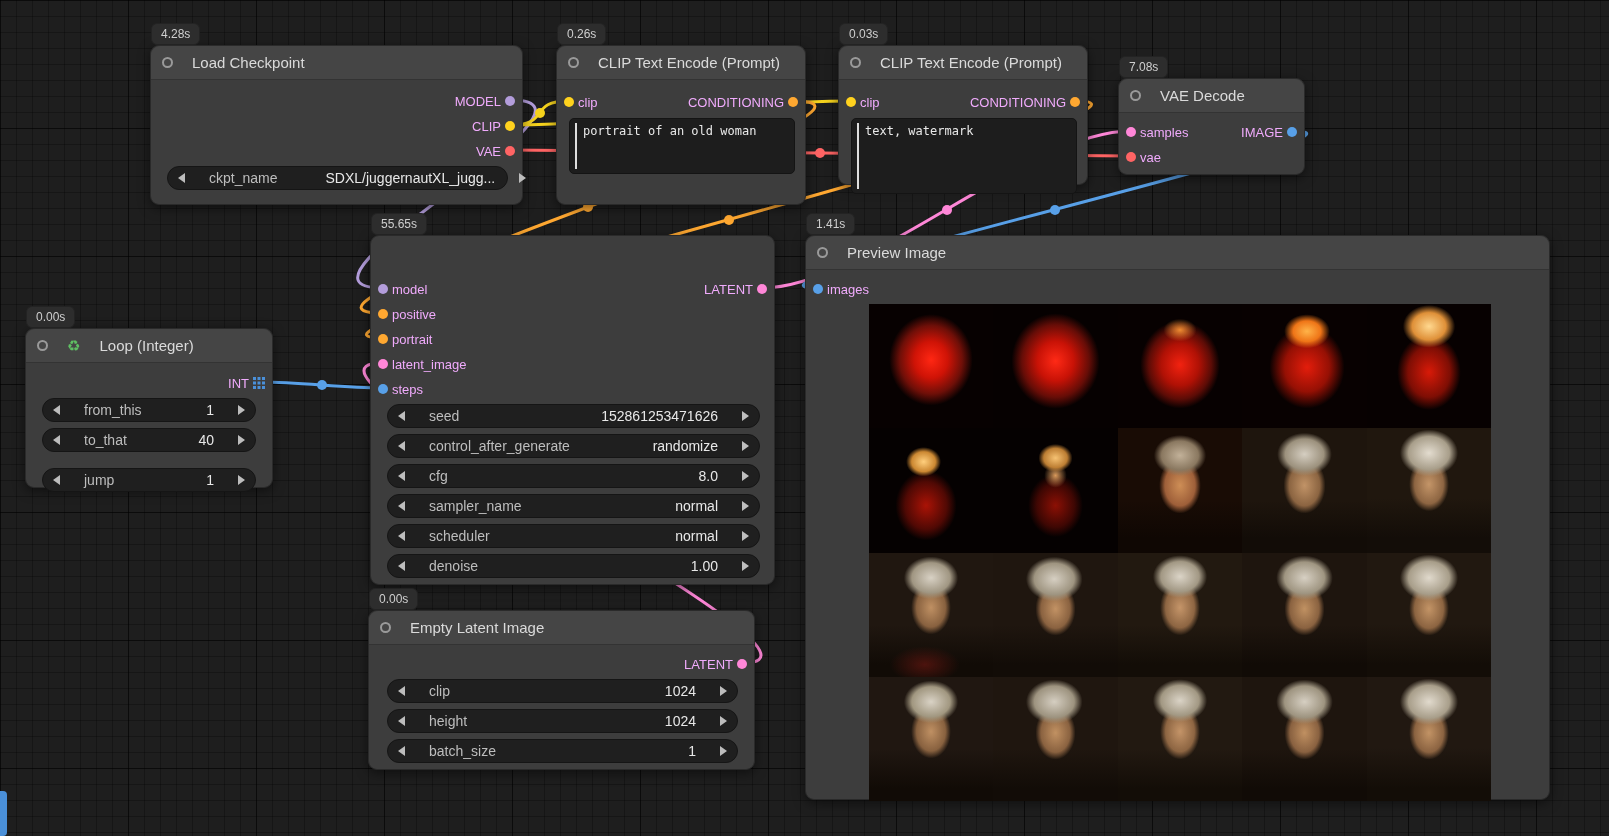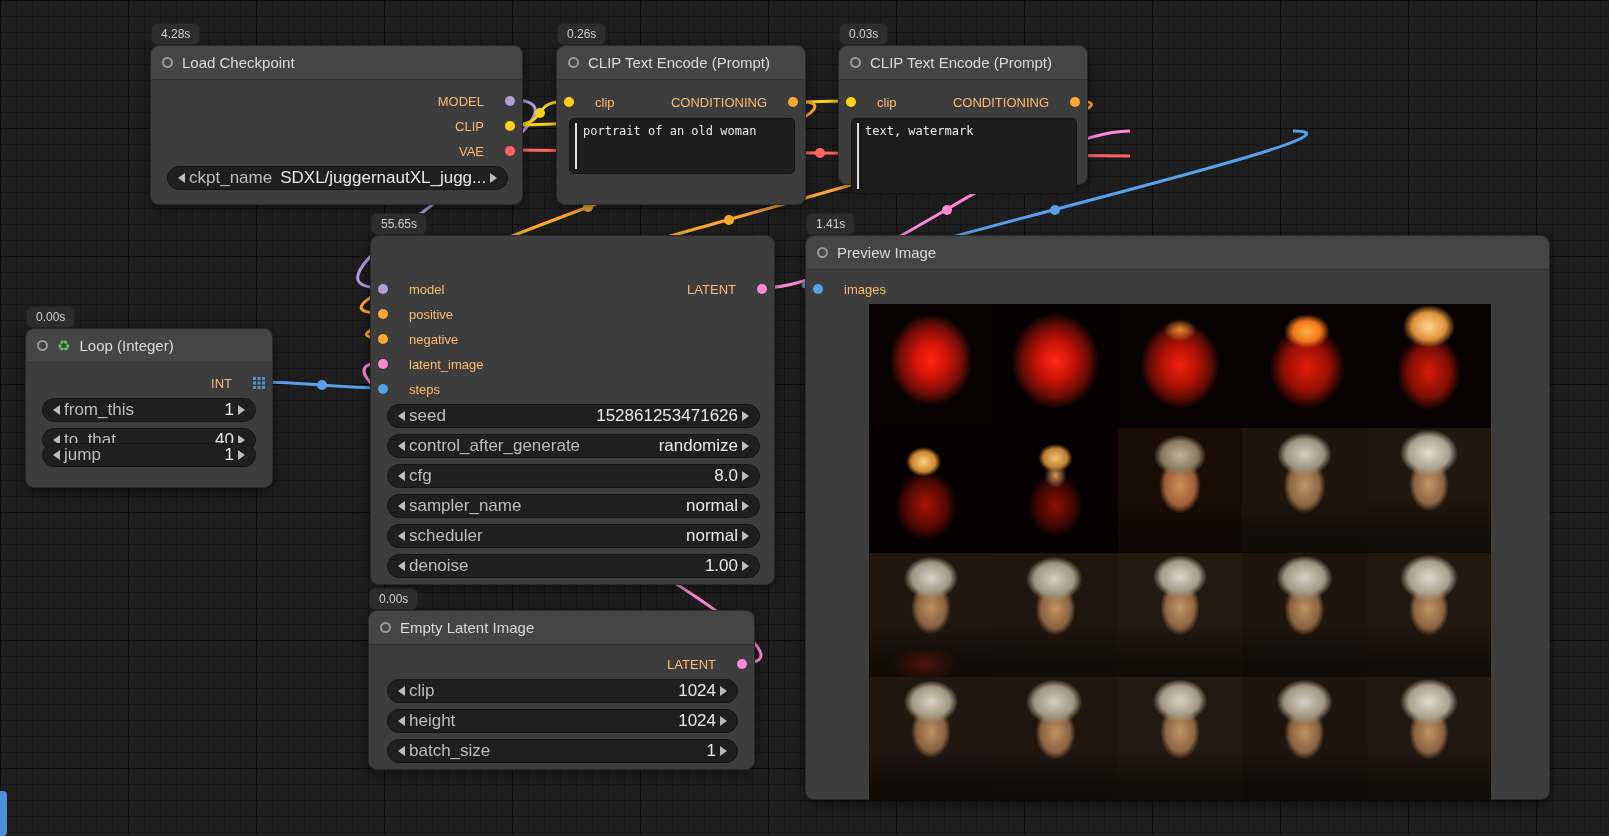"Load Checkpoint" .ntitle { gap: 9px -> 19px }
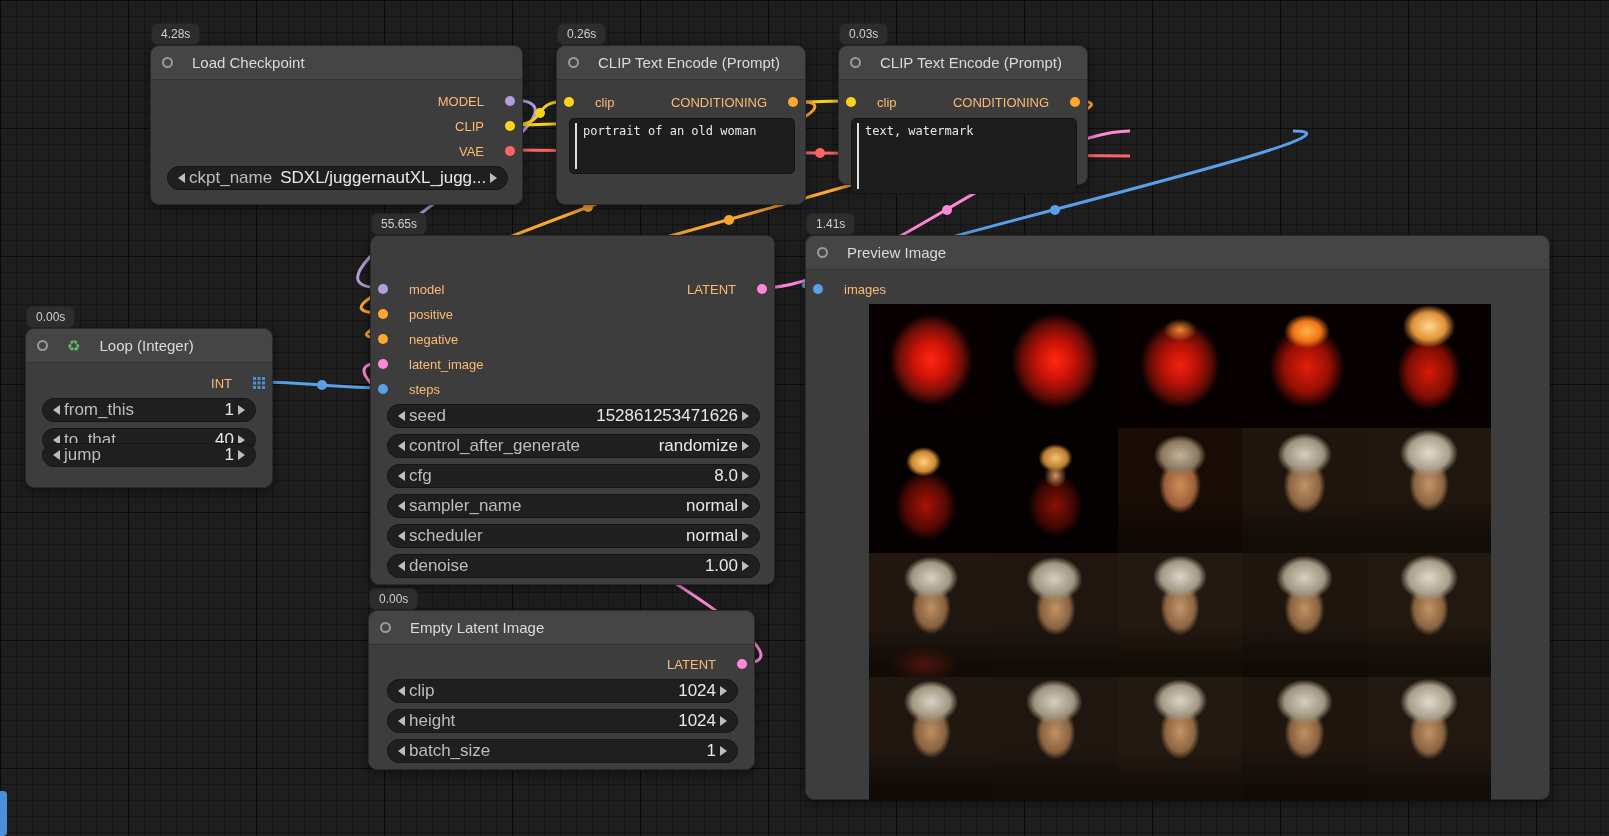"7.08s" div.node { html: none -> <div> <div>7.08s</div> <div> <span></span> <span>VAE Decode</span> </div> <div> <span></span> <span>samples</span> </div> <div> <span></span> <span>vae</span> </div> <div> <span></span> <span>IMAGE</span> </div> </div> }
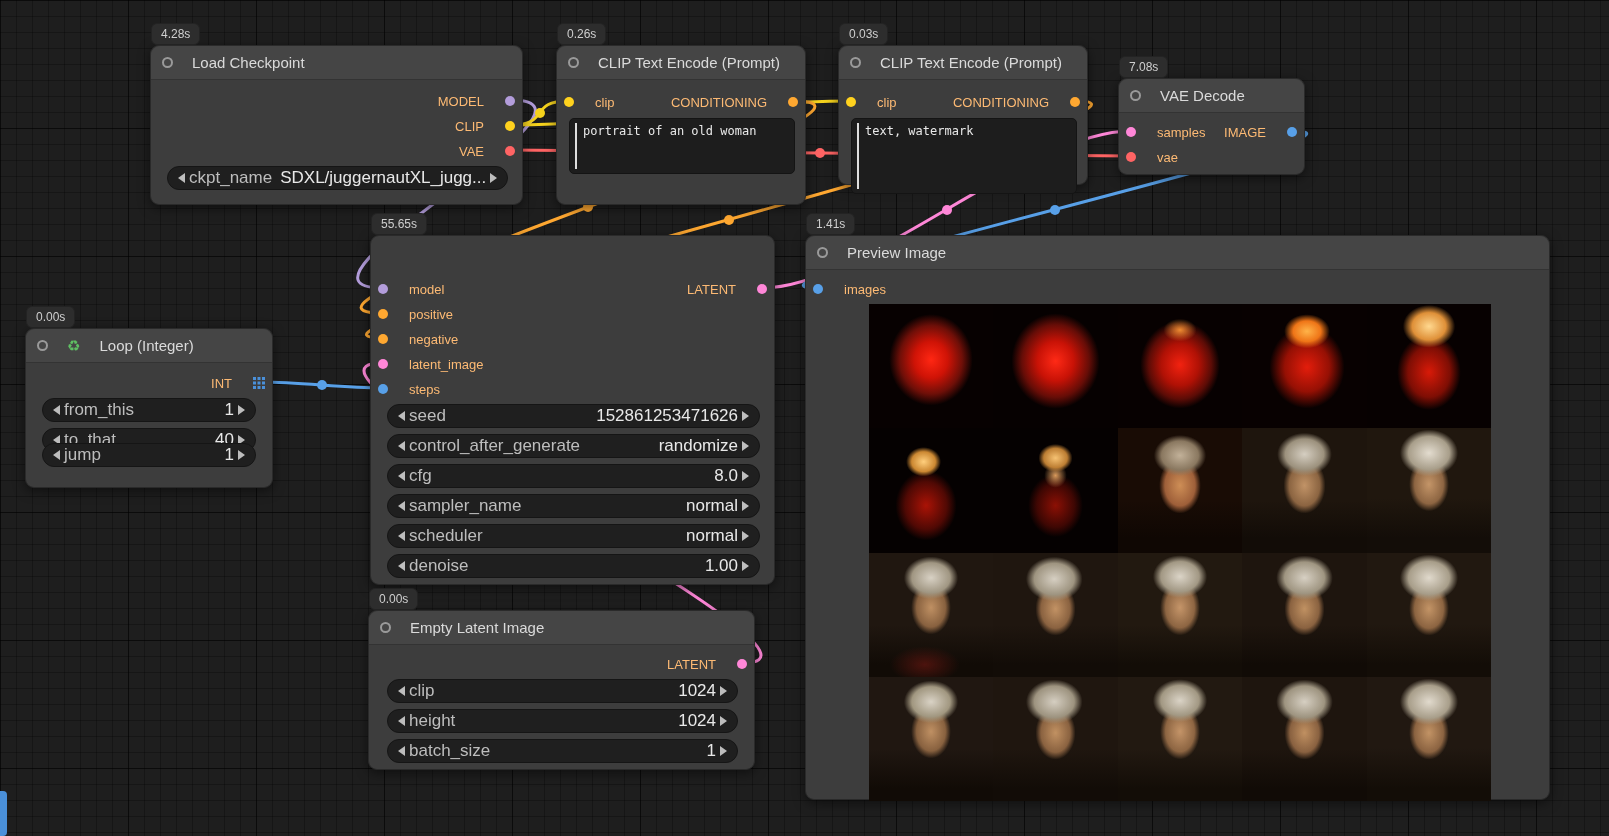"MODEL" .port { color: #fdba74 -> #f0abfc; gap: 21px -> 4px }
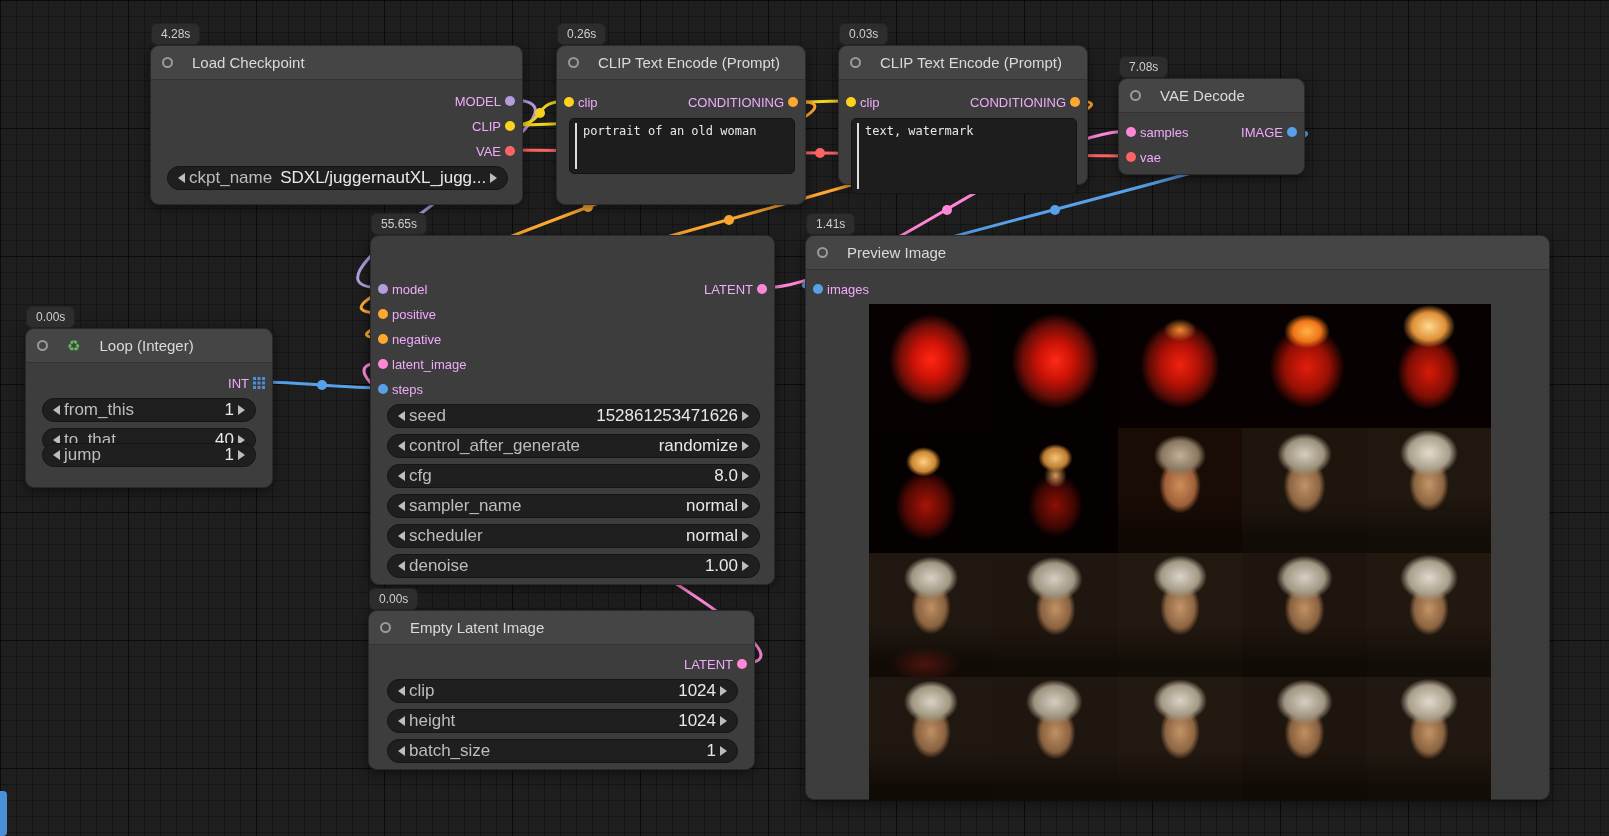"ckpt_name" .widget { font-size: 17px -> 14px; gap: 4px -> 24px }
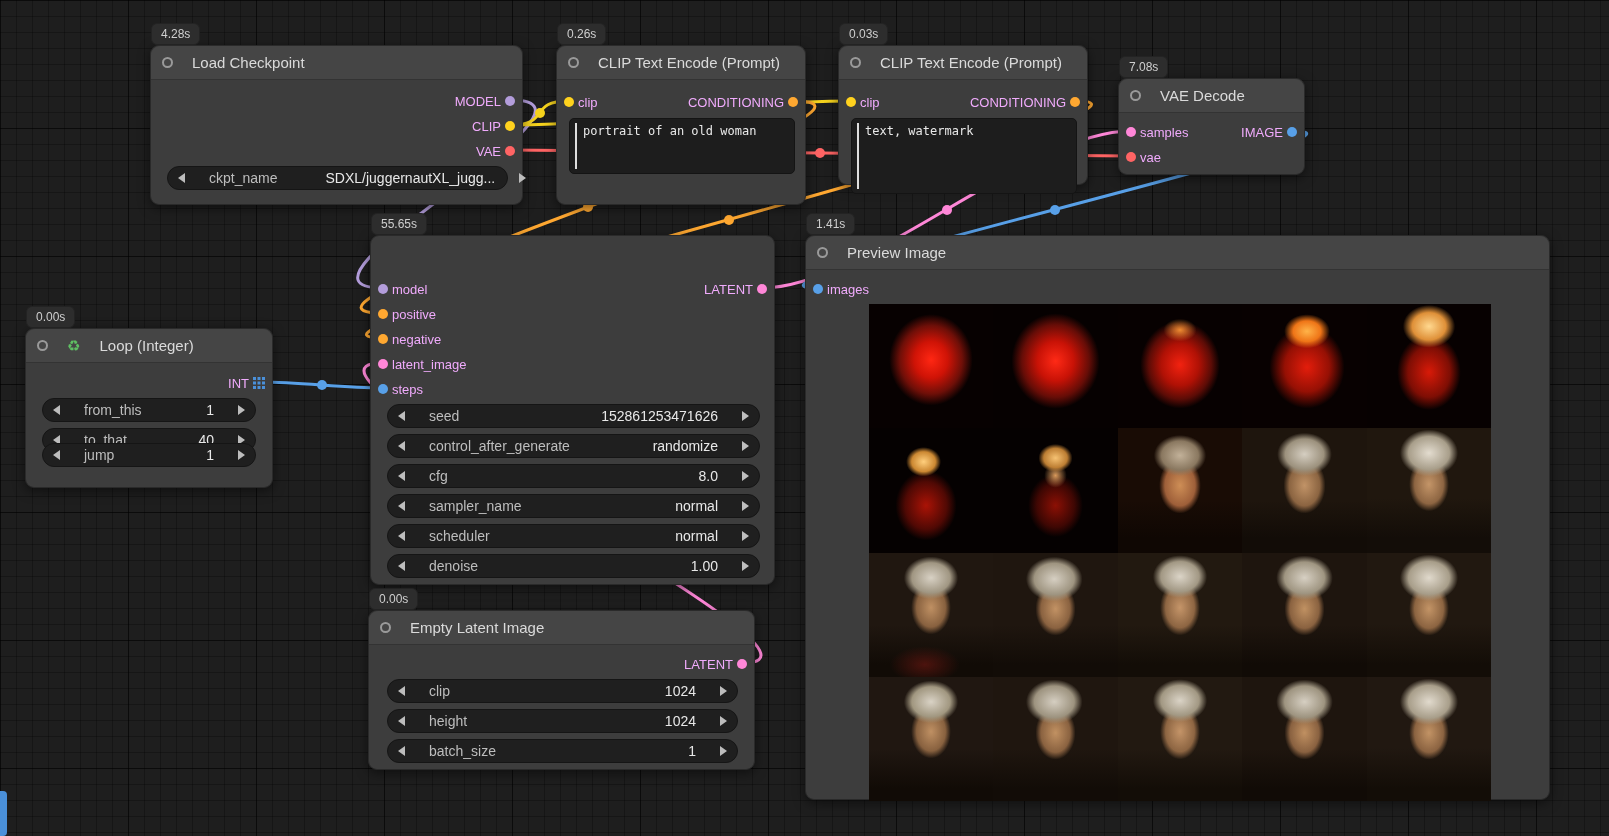"negative" span { text: negative -> portrait }
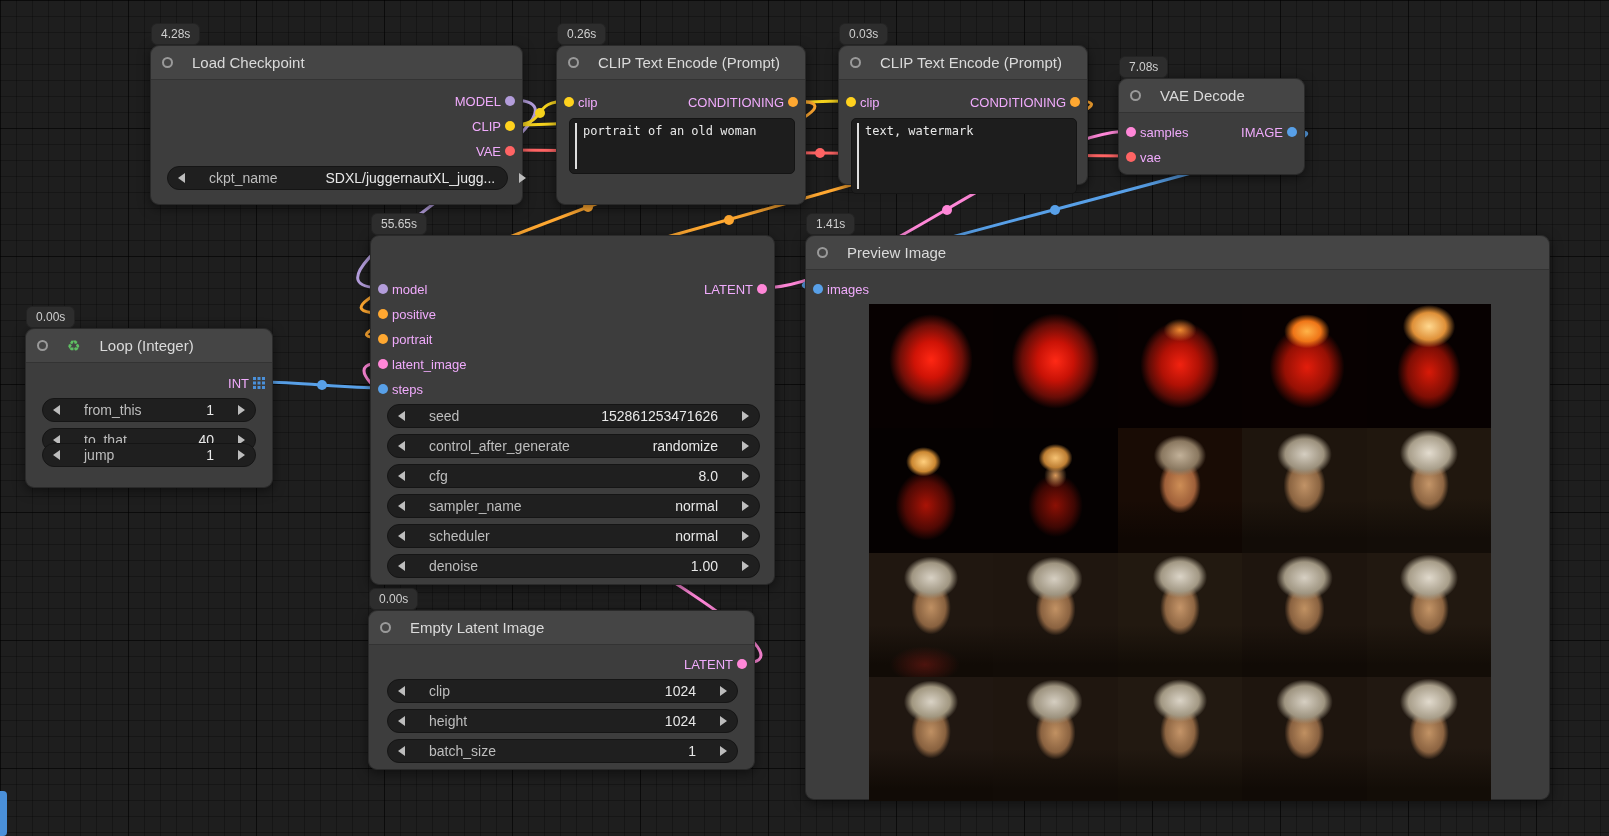"jump" div.widget { top: 114px -> 139px }
